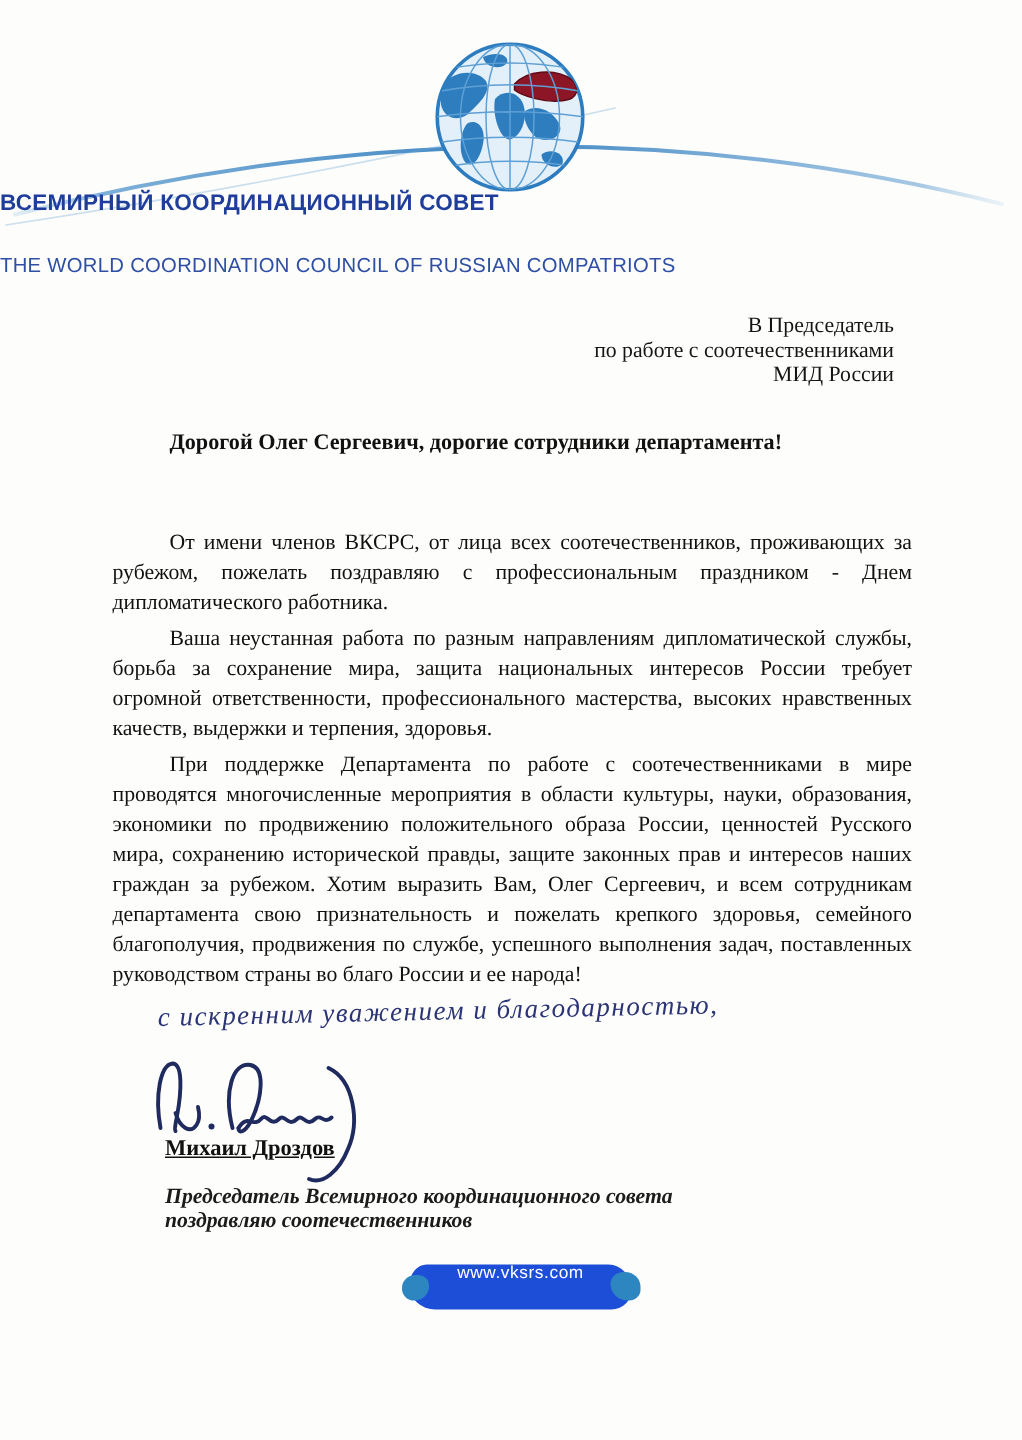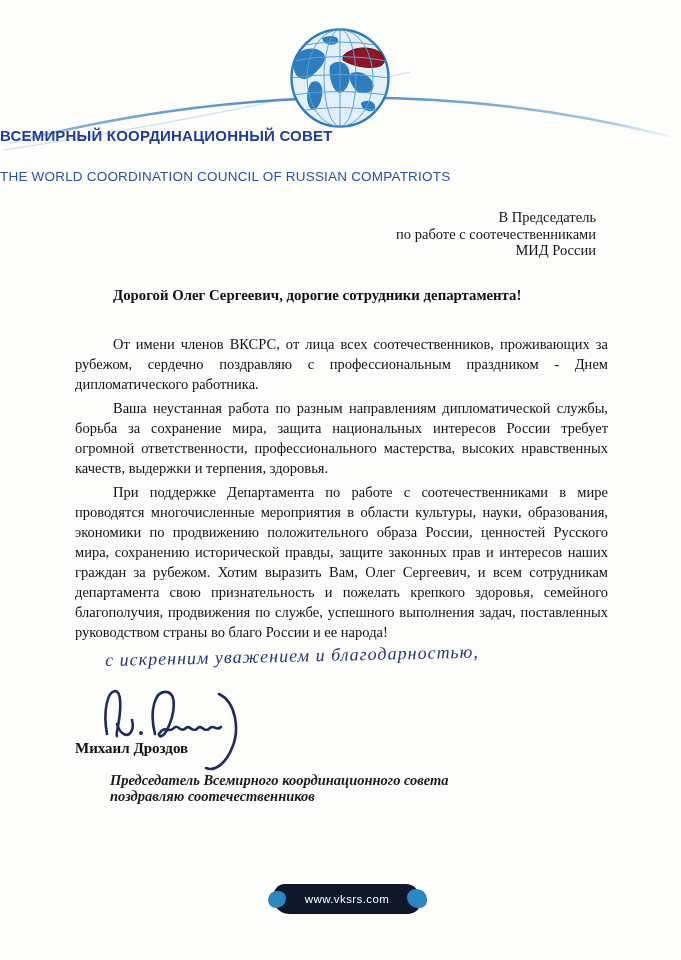"Дорогой Олег Сергеевич, дорогие" .salutation { margin: 0 0 30px 0 -> 0 0 48px 0 }
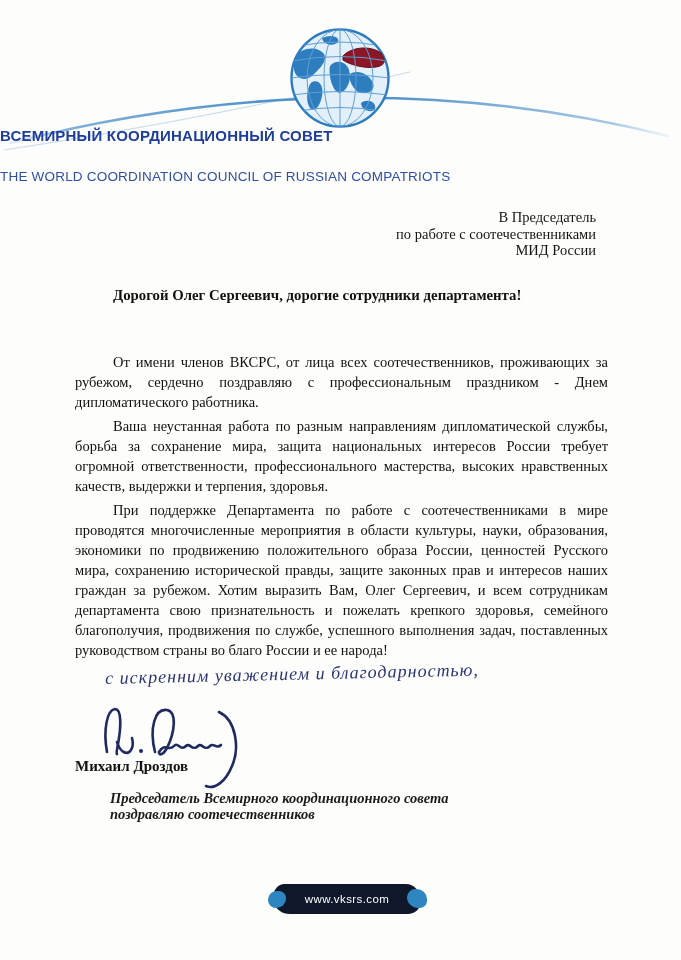"От имени членов ВКСРС, от" p.para { text: сердечно -> пожелать }
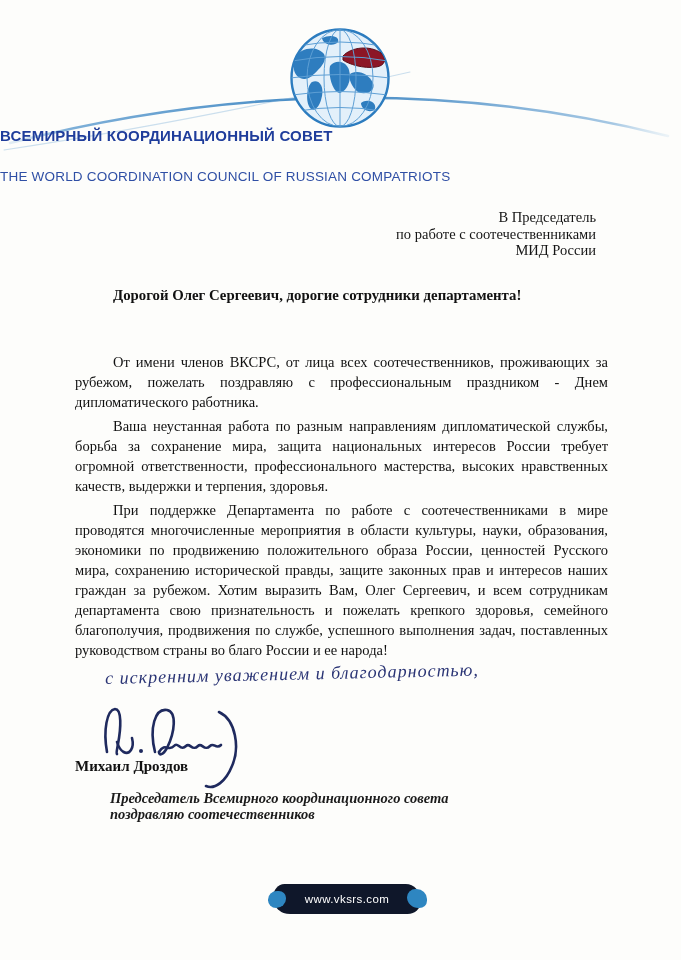"Михаил Дроздов" .signer-name { margin-left: none -> 35px; text-decoration: none -> underline }
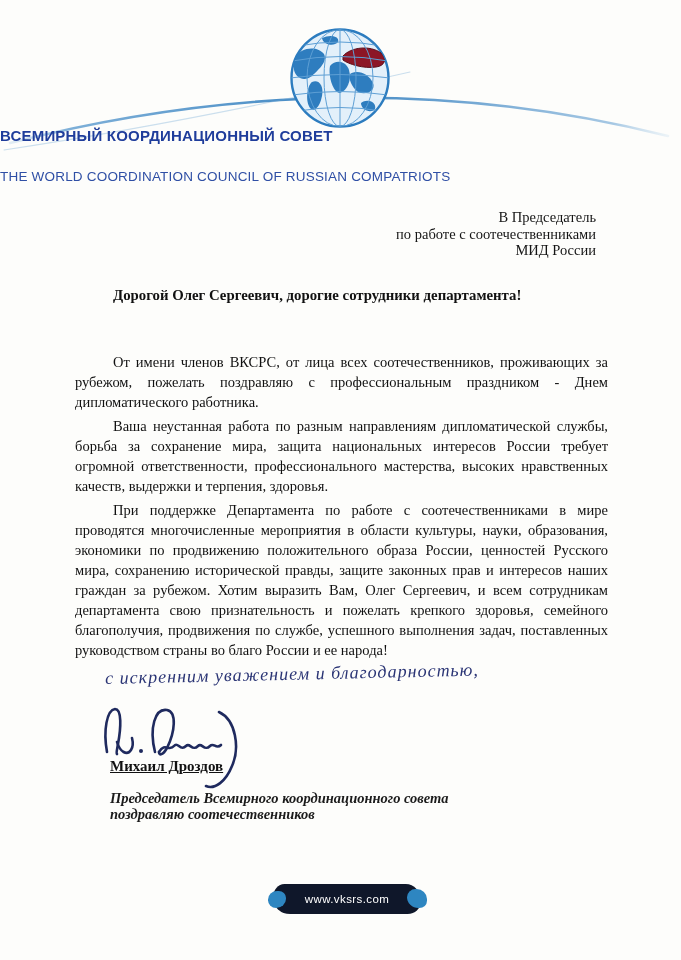"www.vksrs.com" .brush { align-items: center -> flex-start; background: #0f172a -> #1d4ed8; top: 884px -> 843px }
